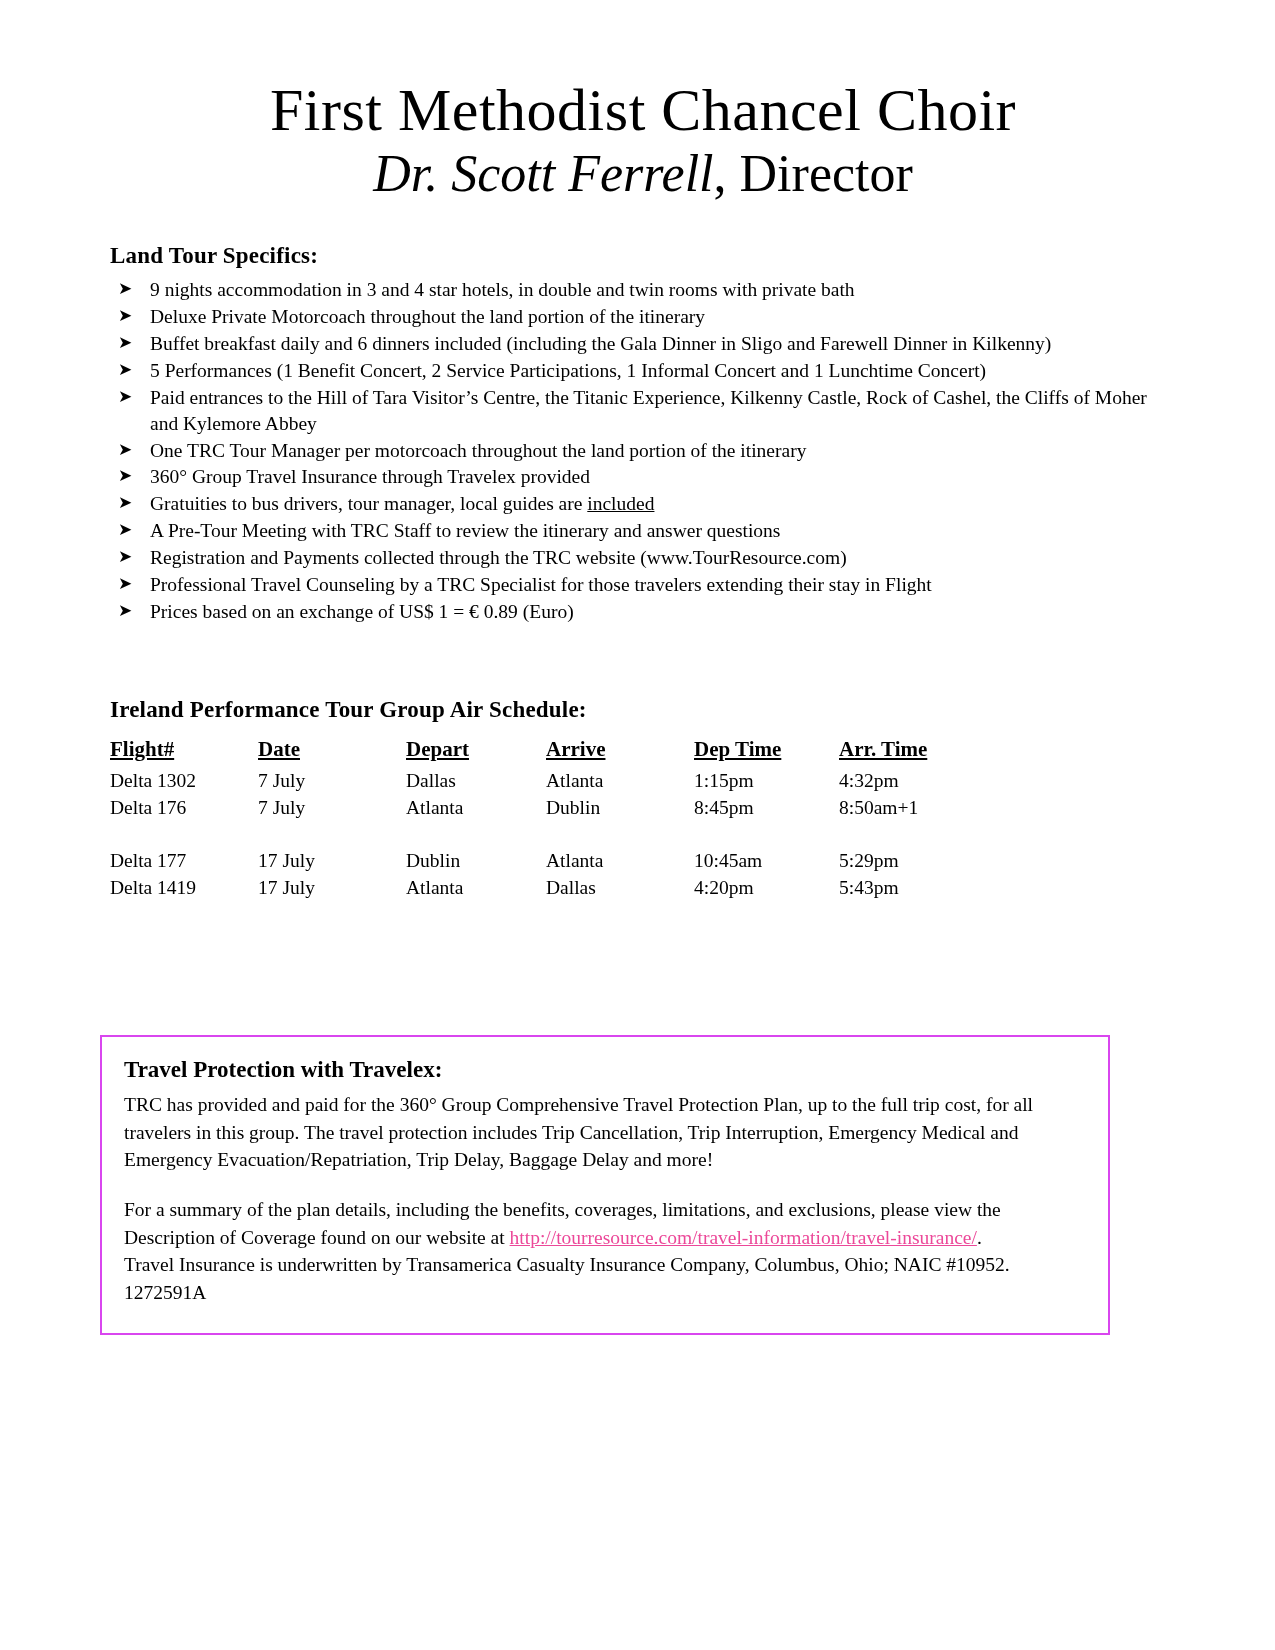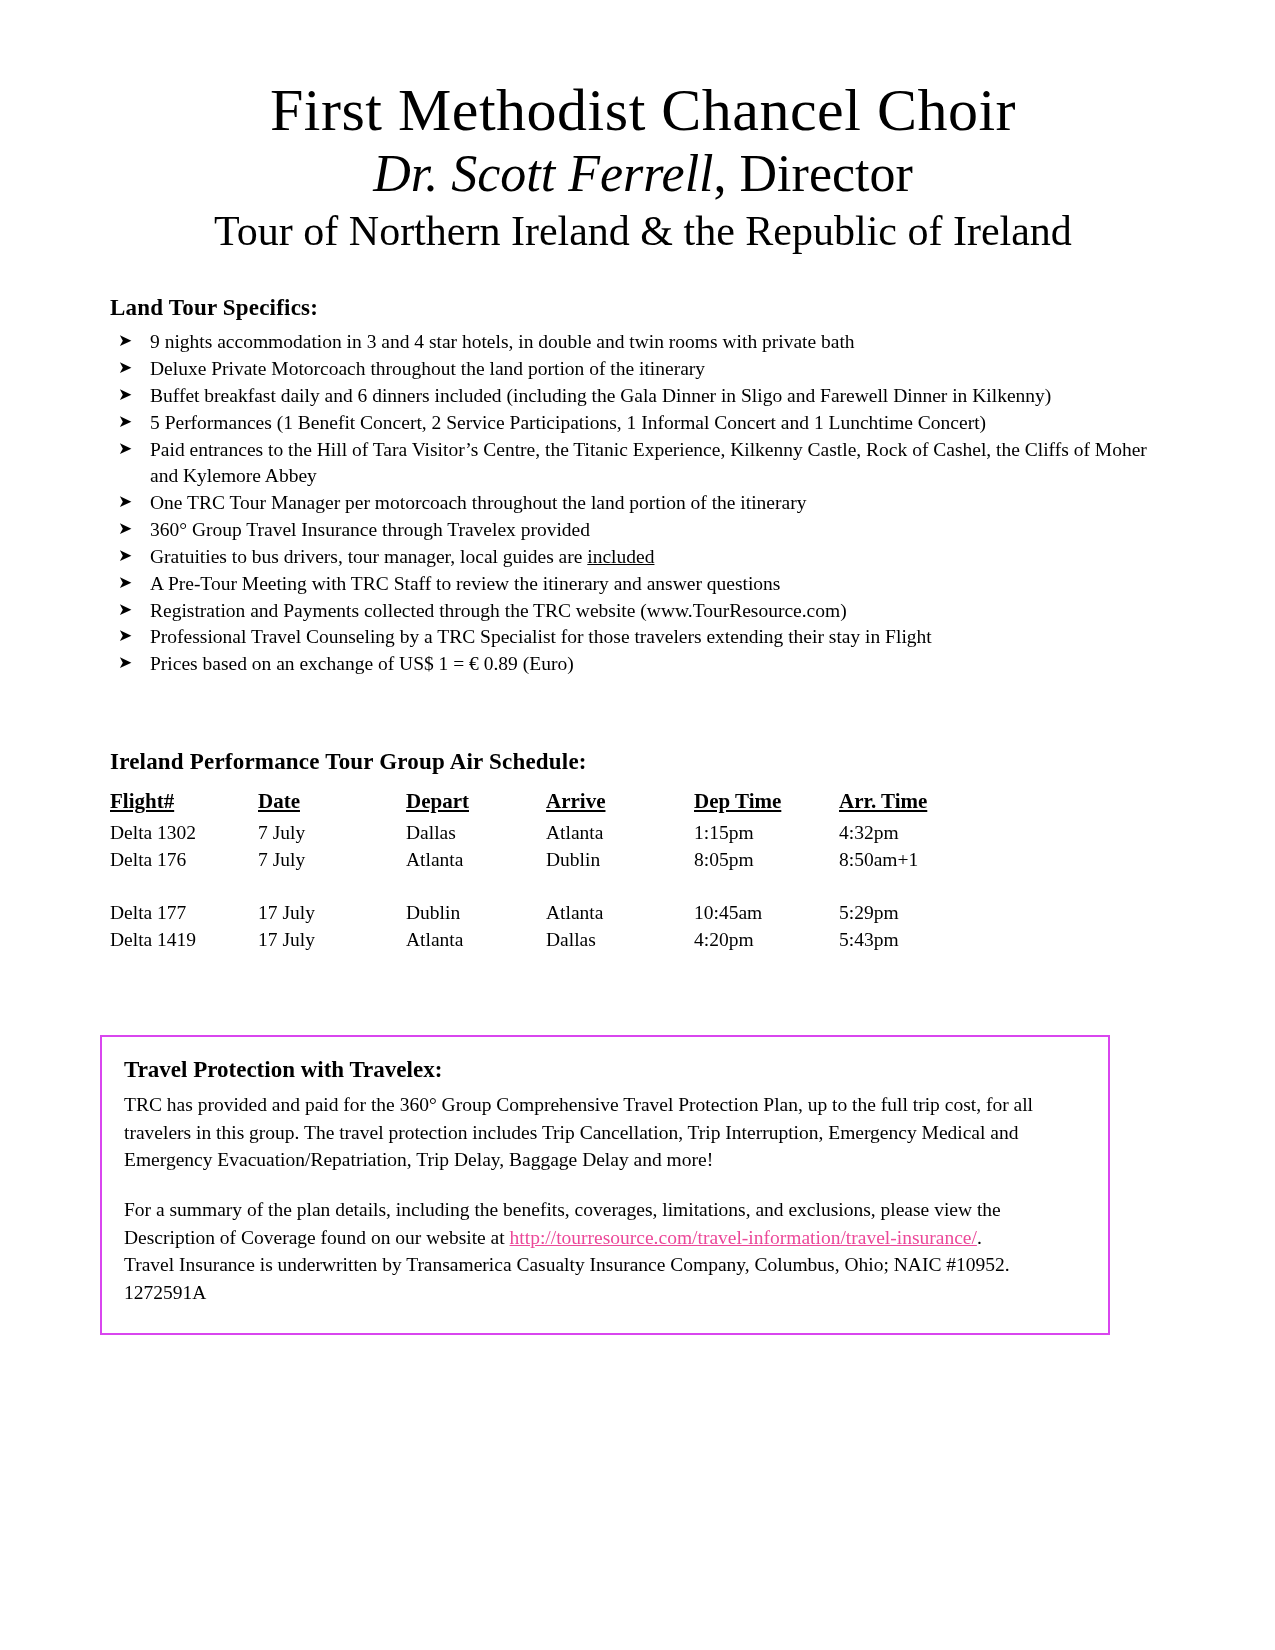"Tour of Northern Ireland &" div.title-third { html: <div>Tour of Northern Ireland &amp; the Republic of Ireland</div> -> none }
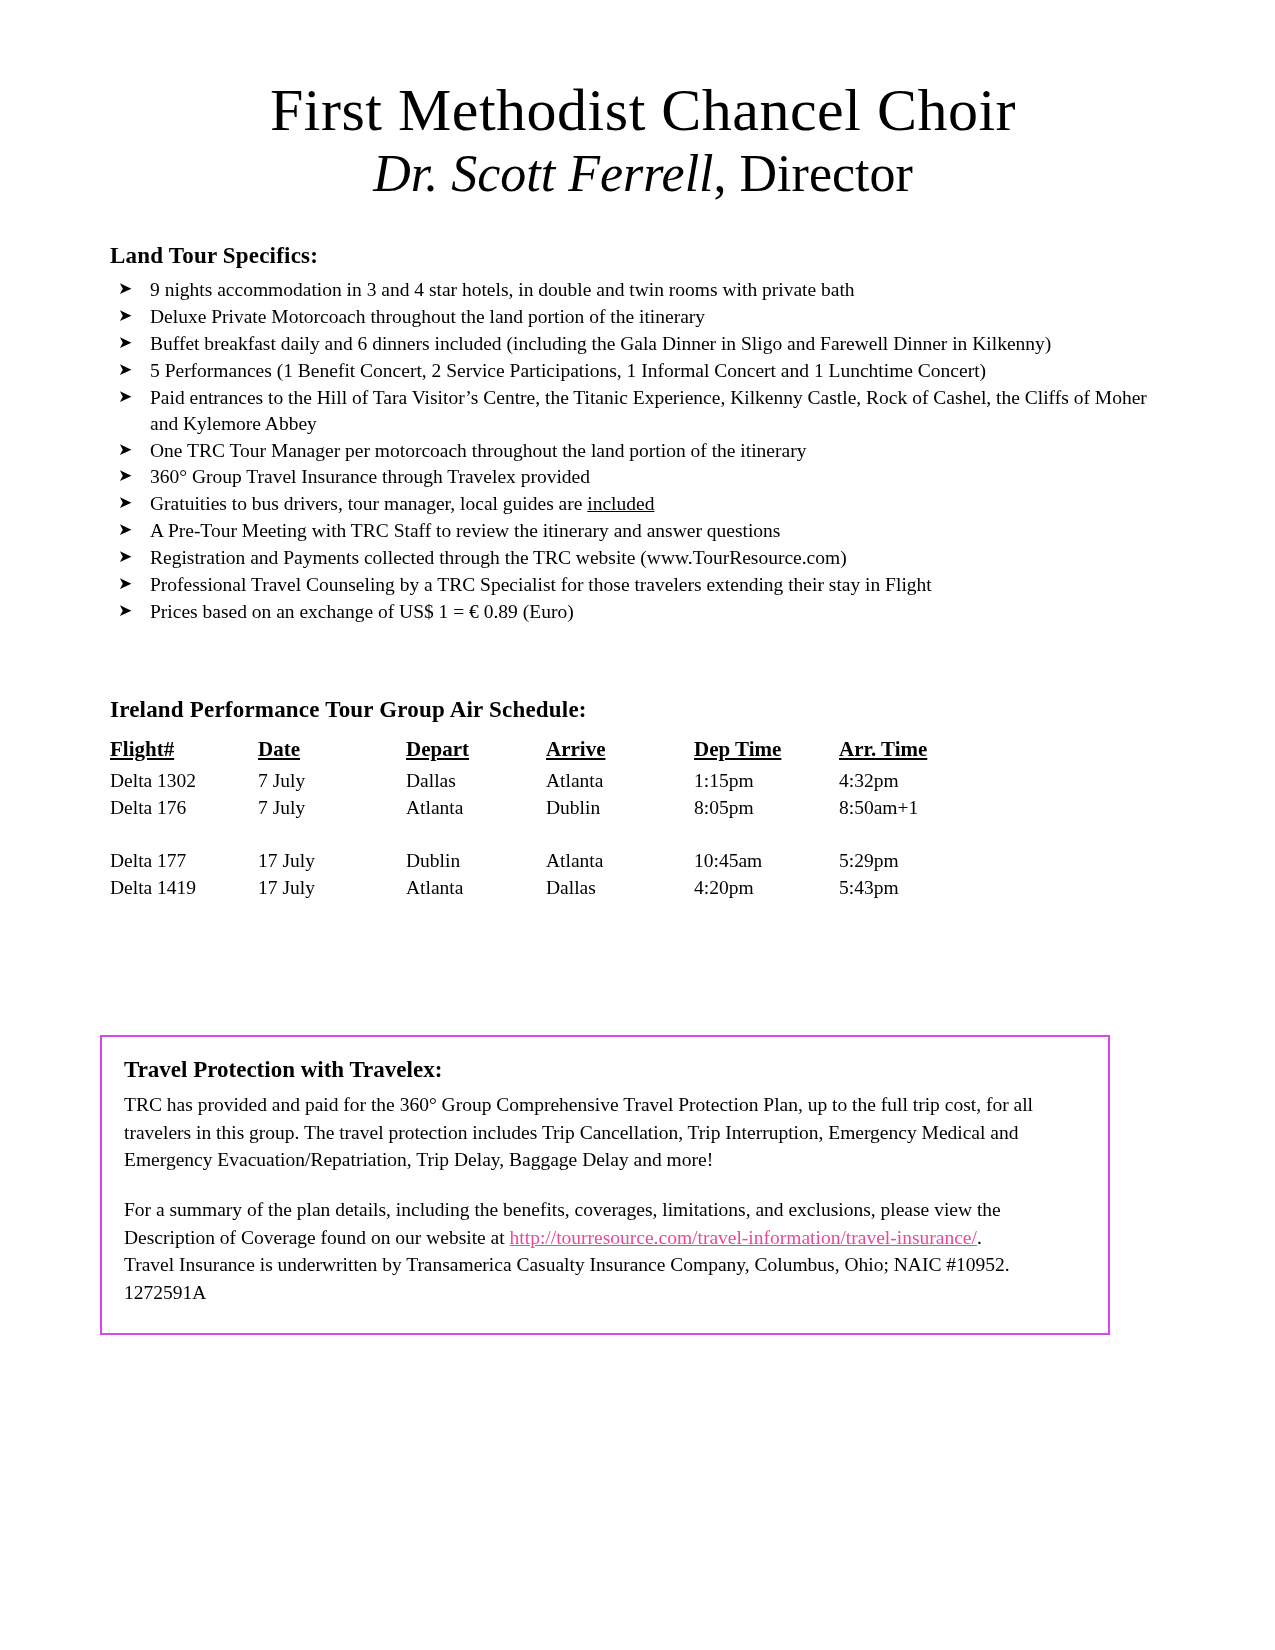"8:05pm" td { text: 8:05pm -> 8:45pm }
